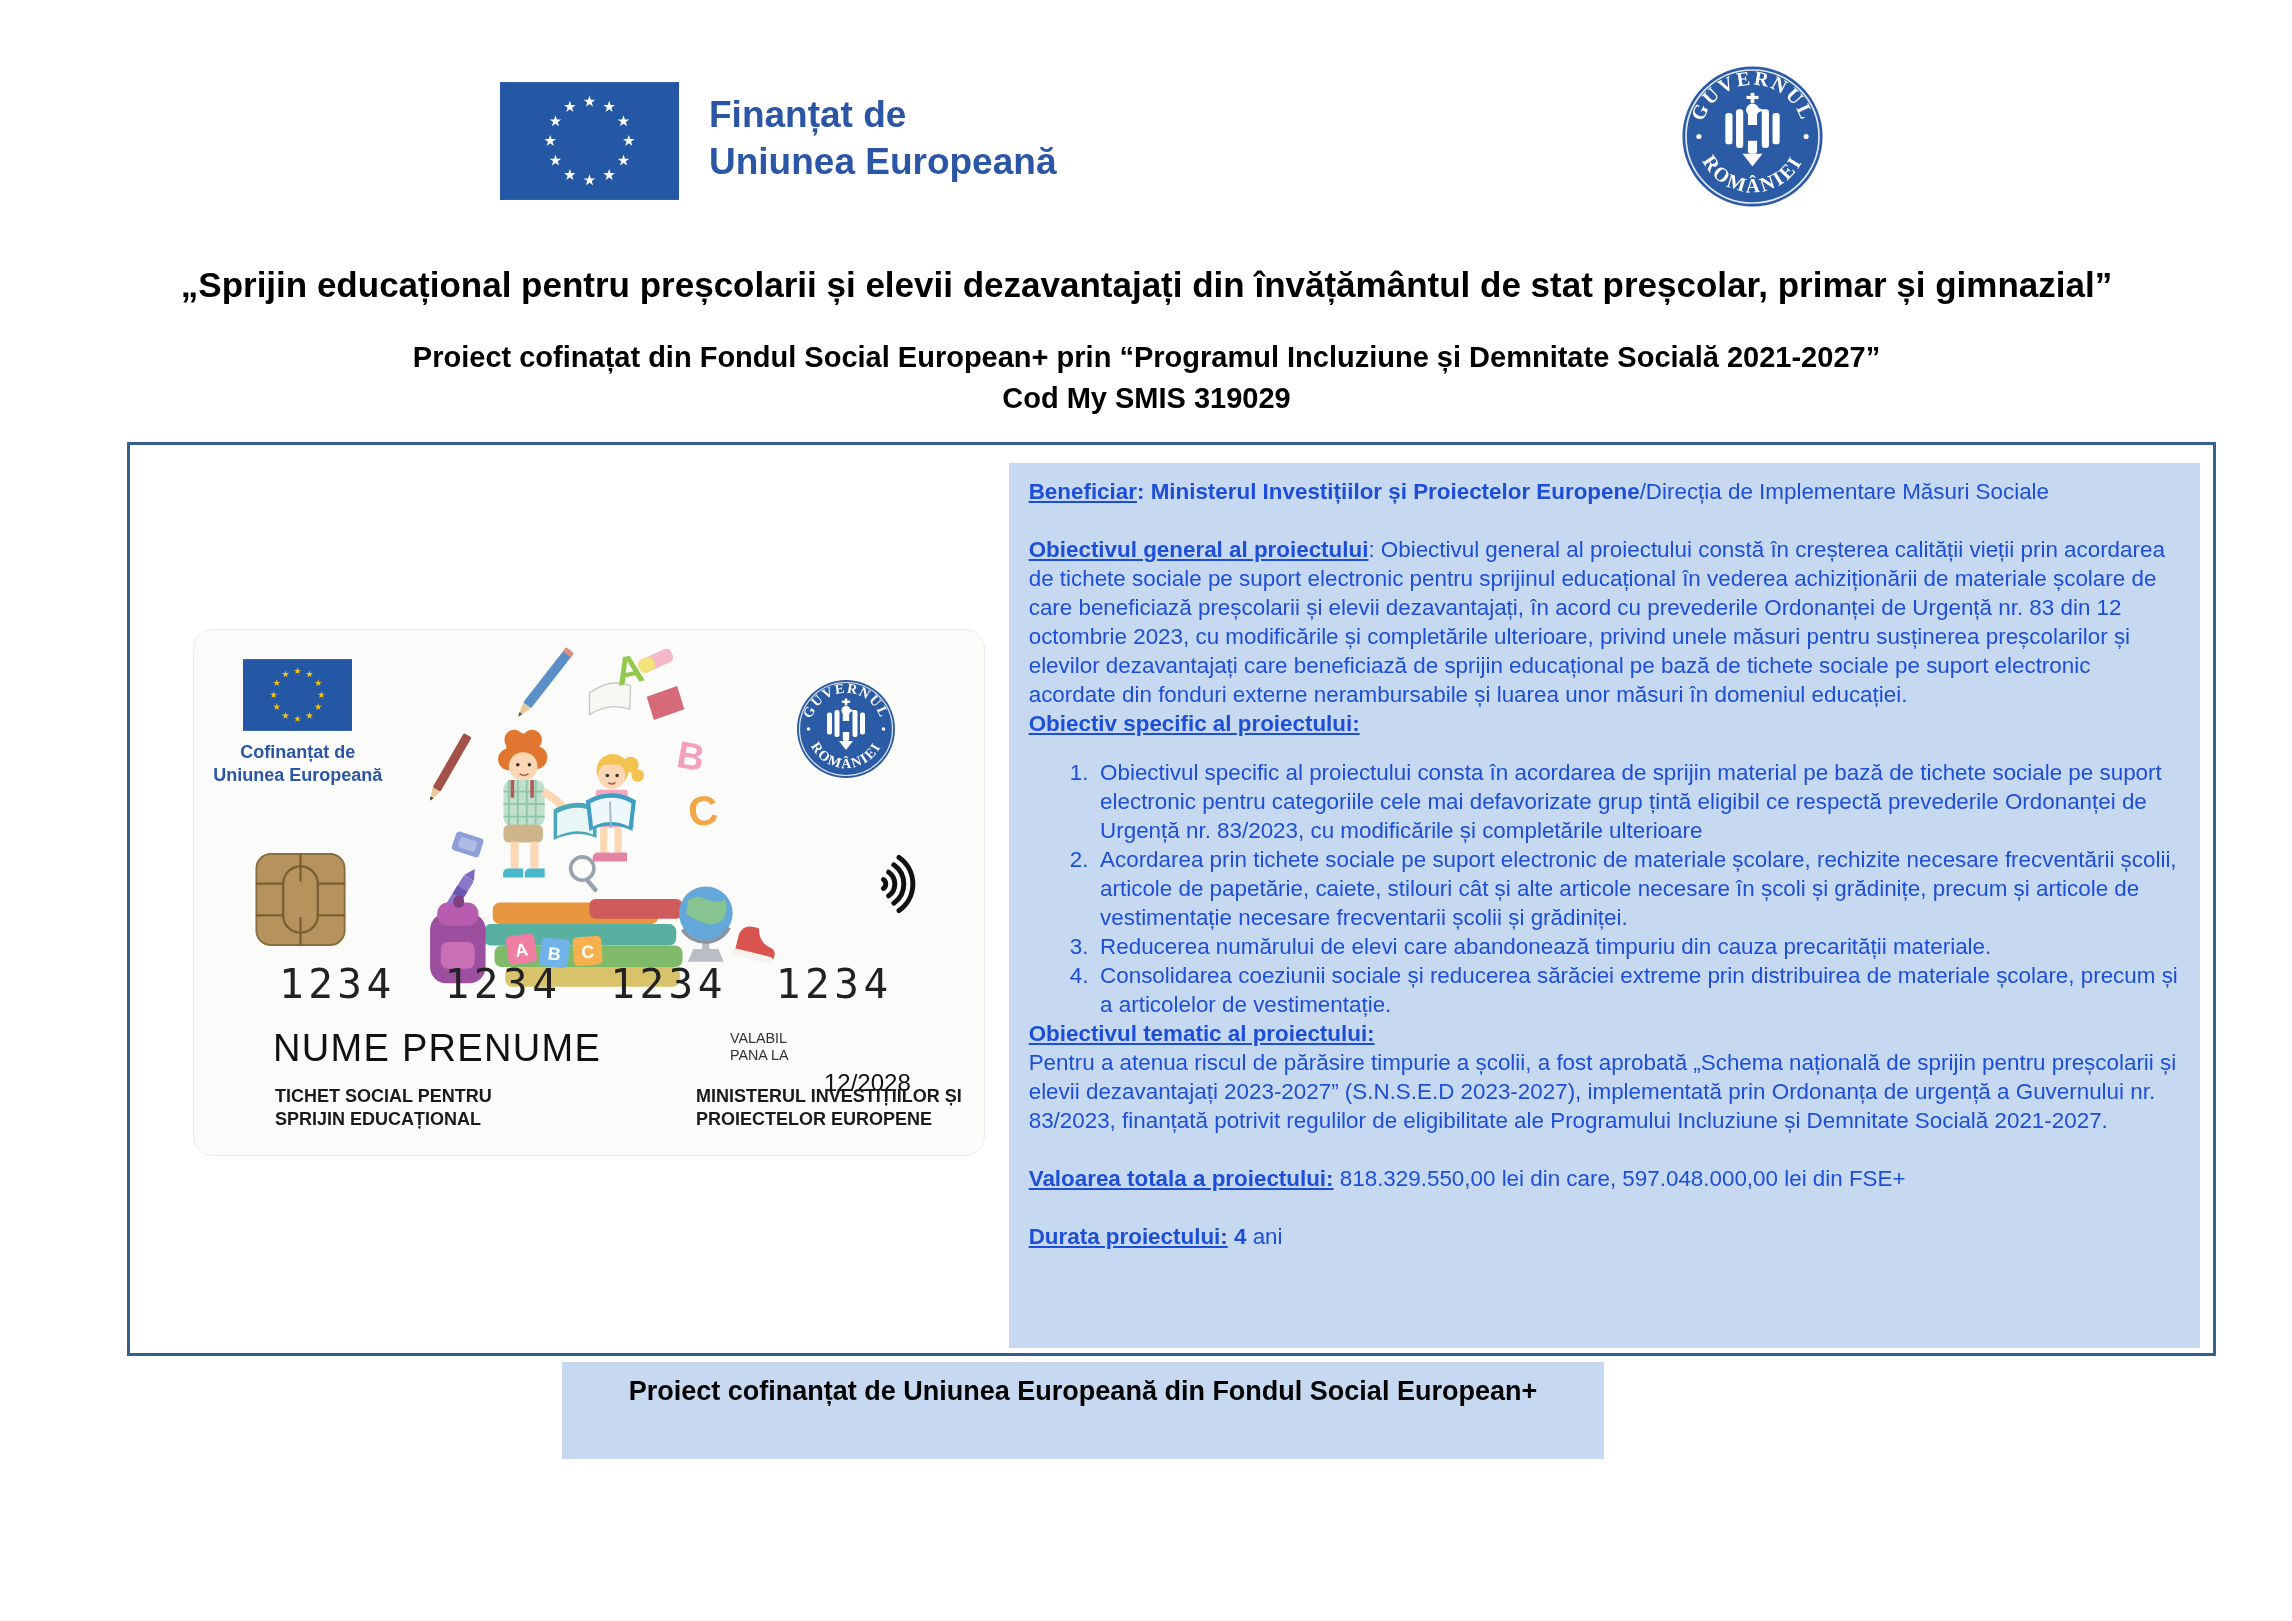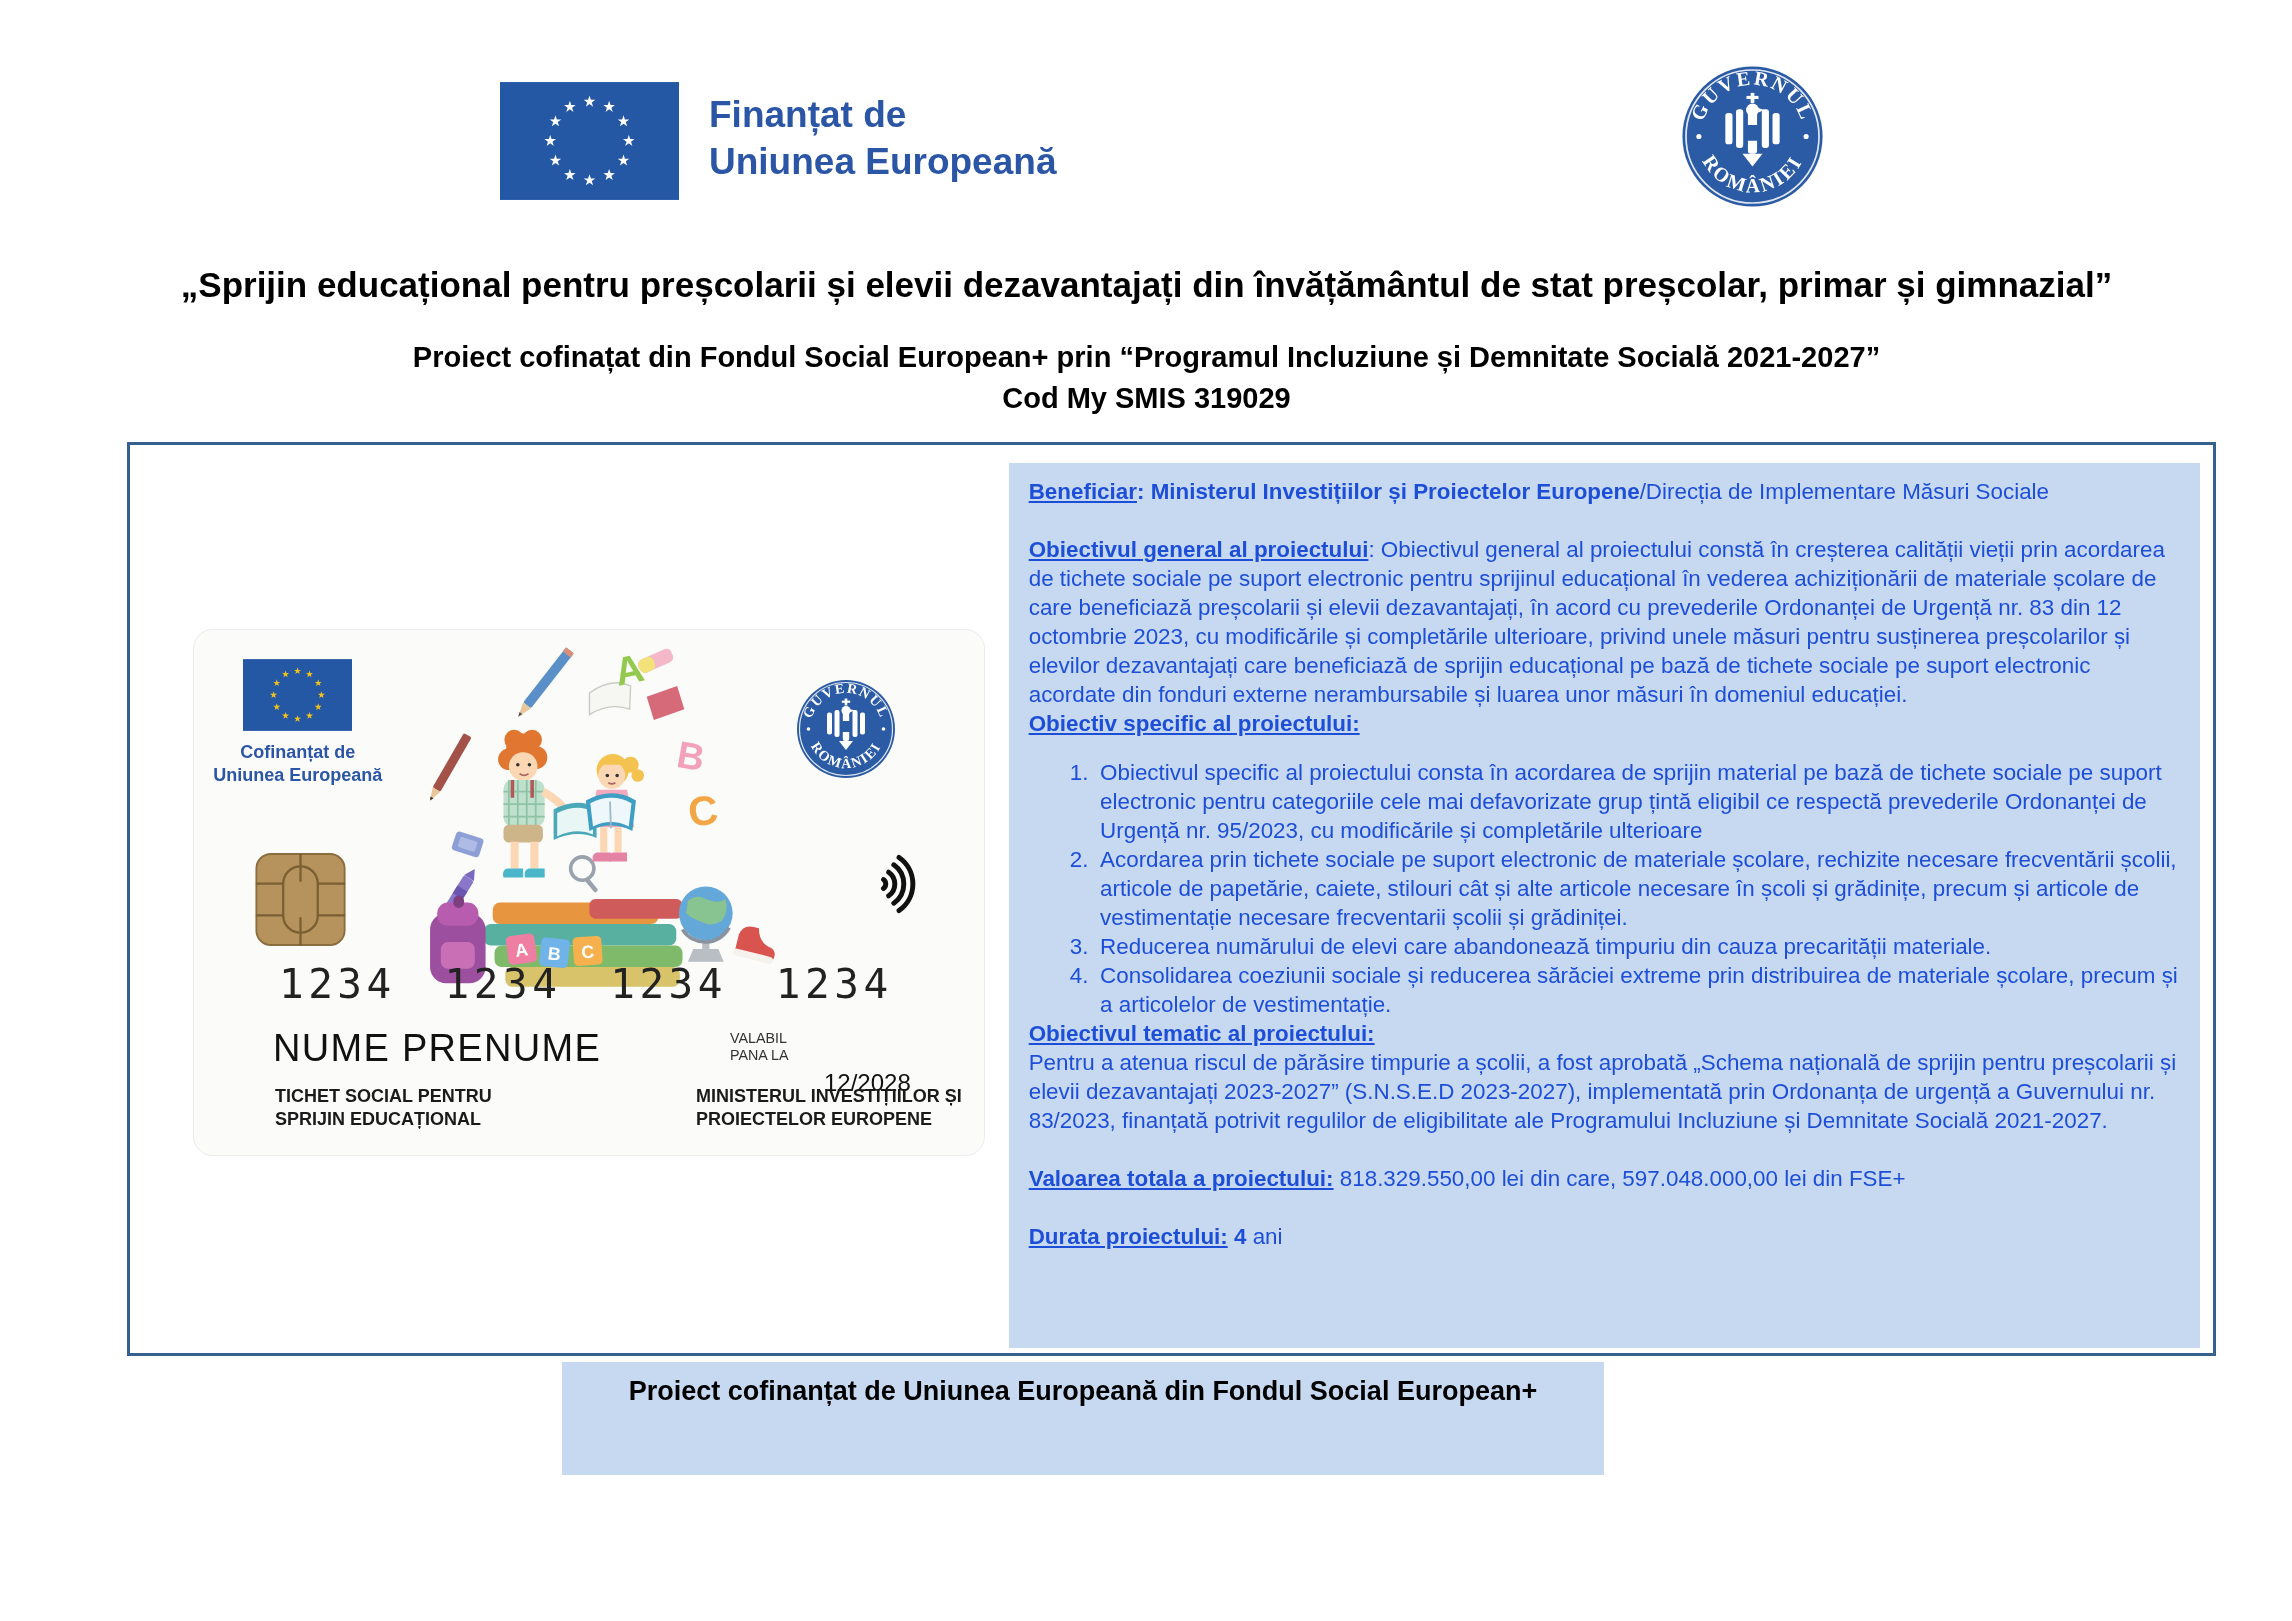"Obiectivul specific al proiectului" li { text: 95/2023 -> 83/2023 }
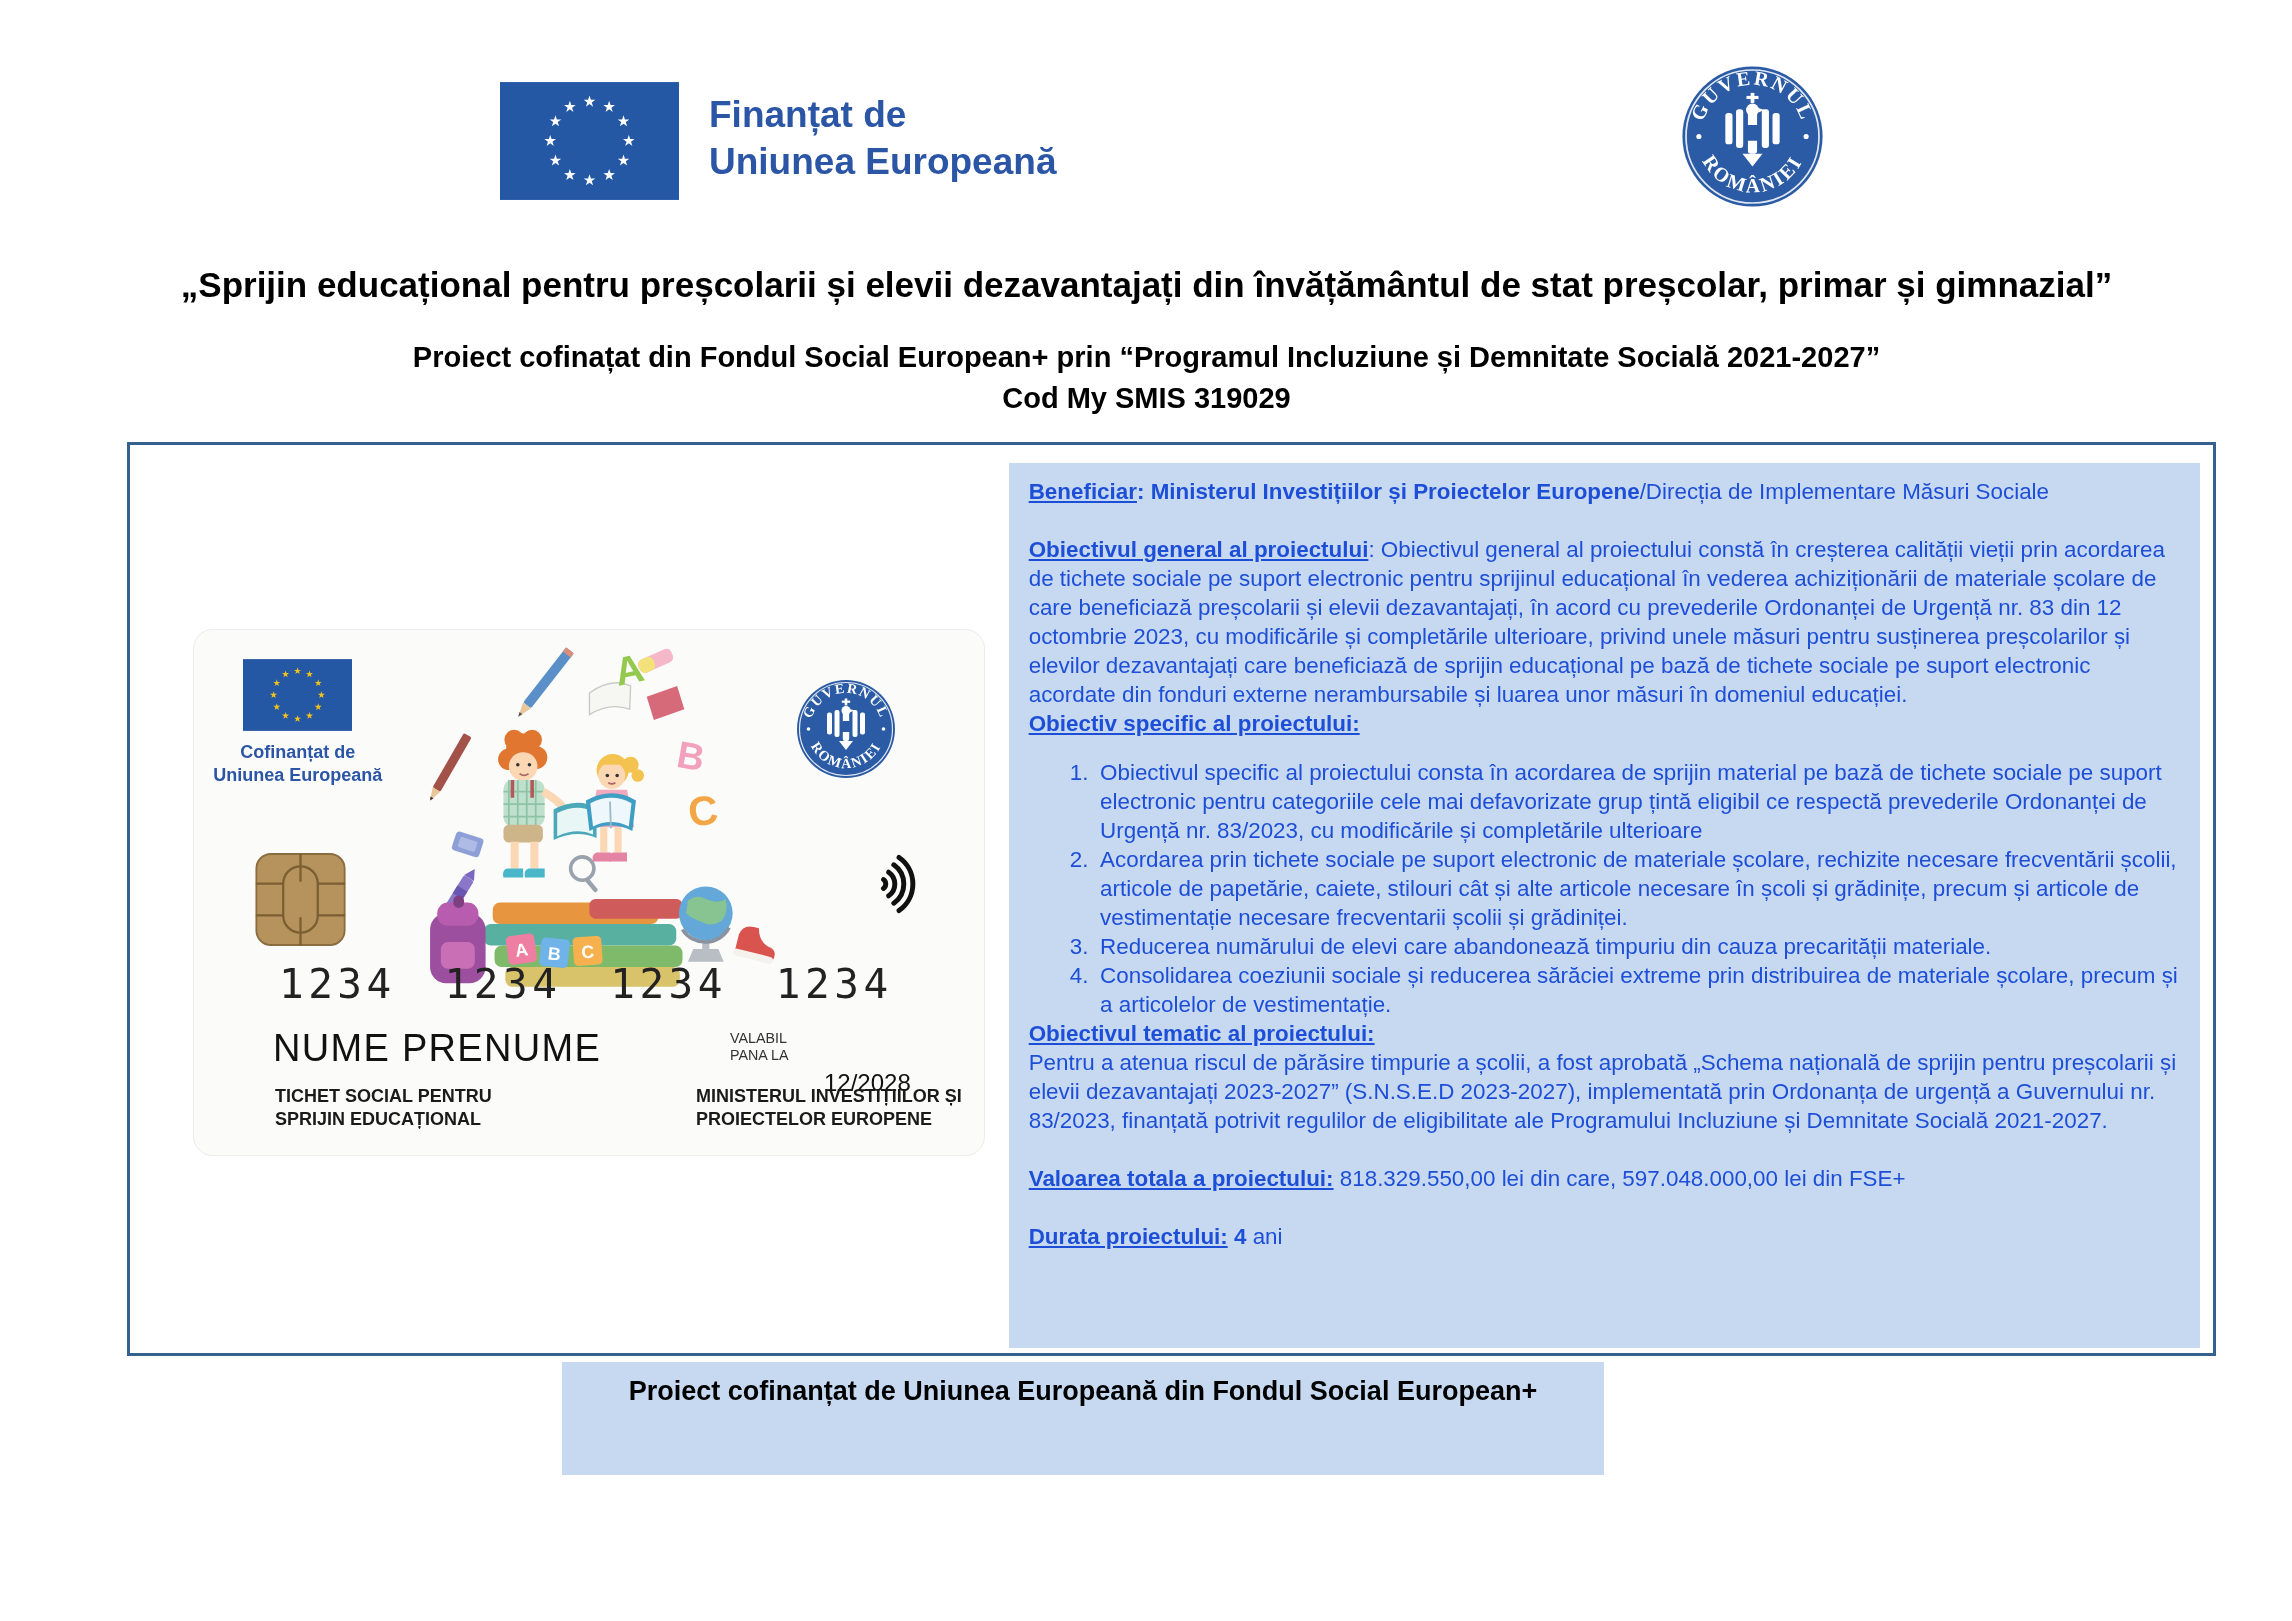"Proiect cofinanțat de Uniunea Europeană" .footer-banner { height: 113px -> 97px }
